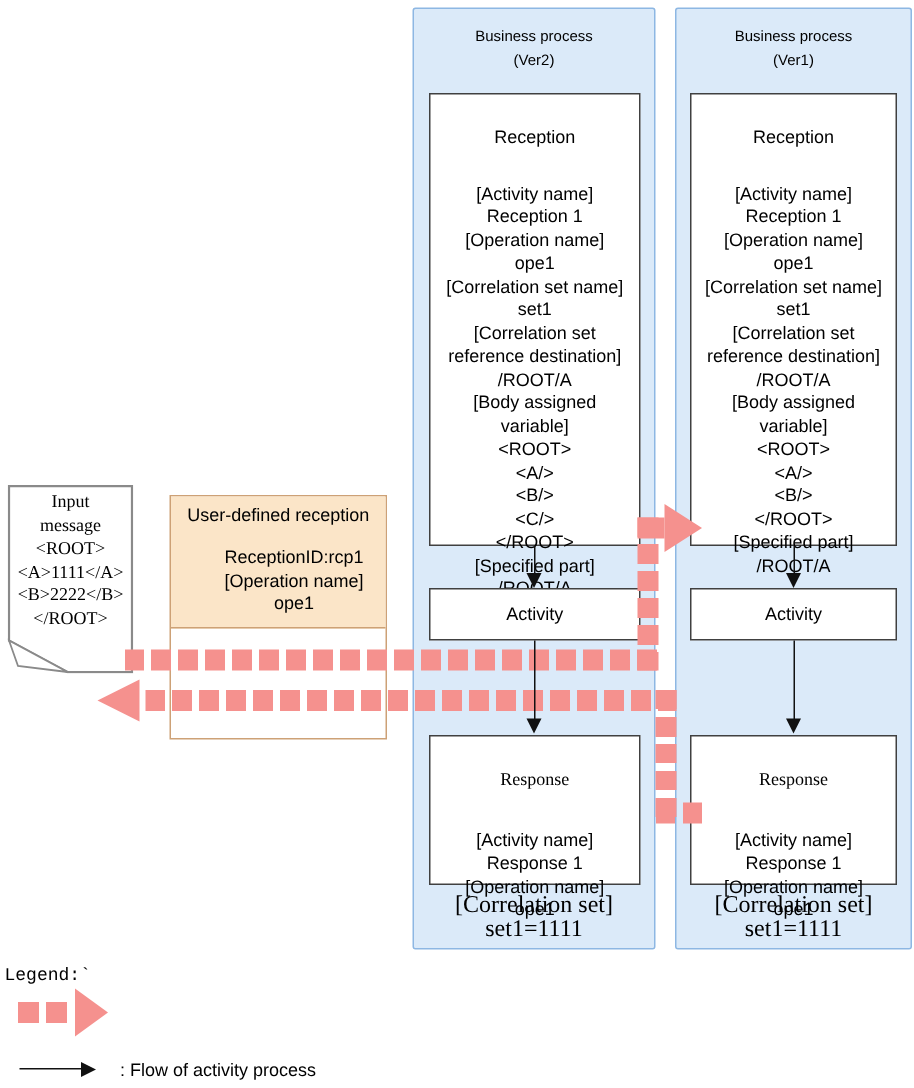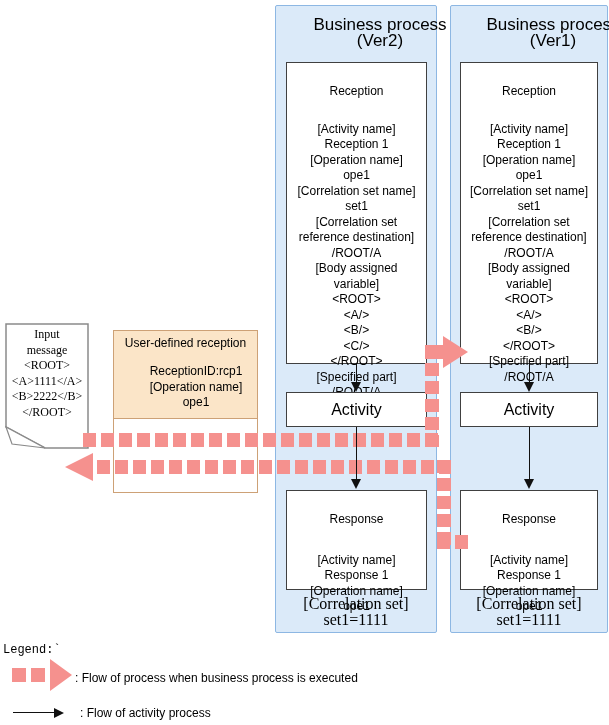"Business process" .bp-title { font-size: 17px -> 10px; padding-left: 24px -> none }
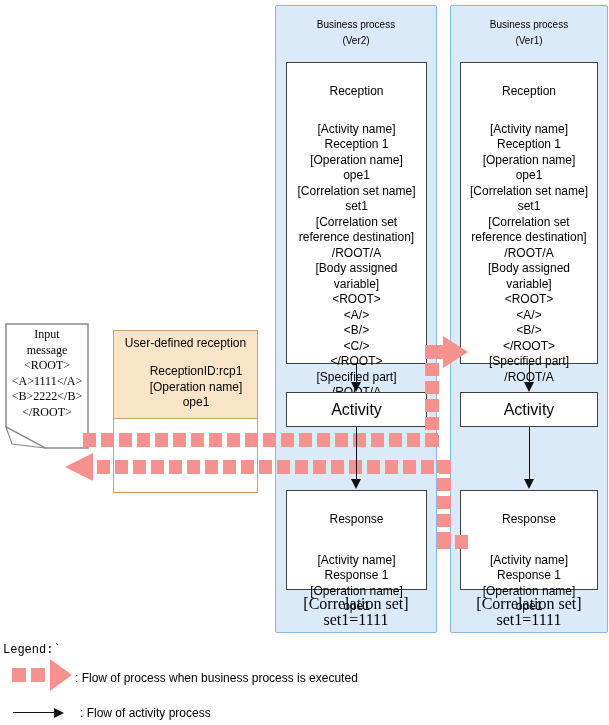"Activity" .activity-lbl { font-size: 16px -> 12px }
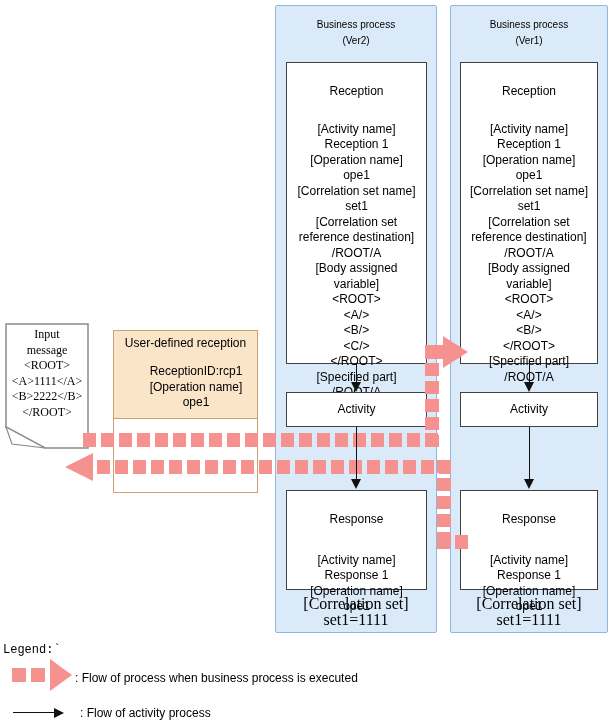"Response" .rs .bx-title { font-family: none -> Liberation Serif, serif }
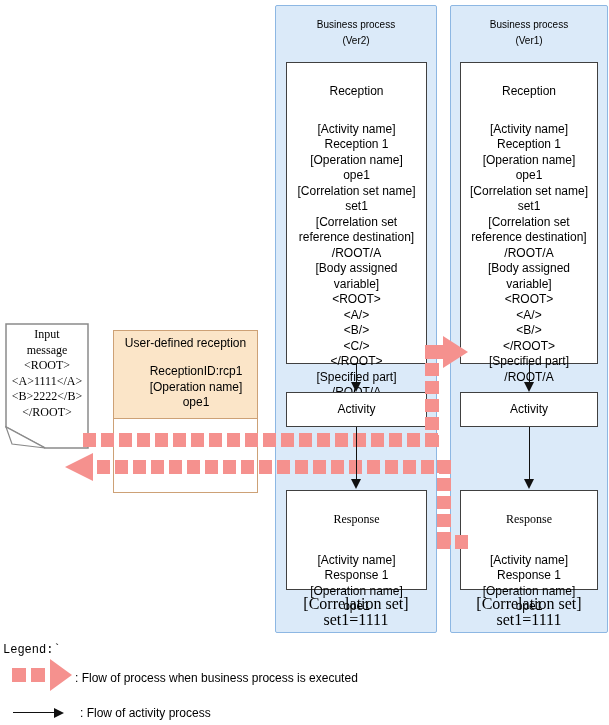": Flow of process when" div.abs { html: <div>: Flow of process when business process is executed</div> -> none }
